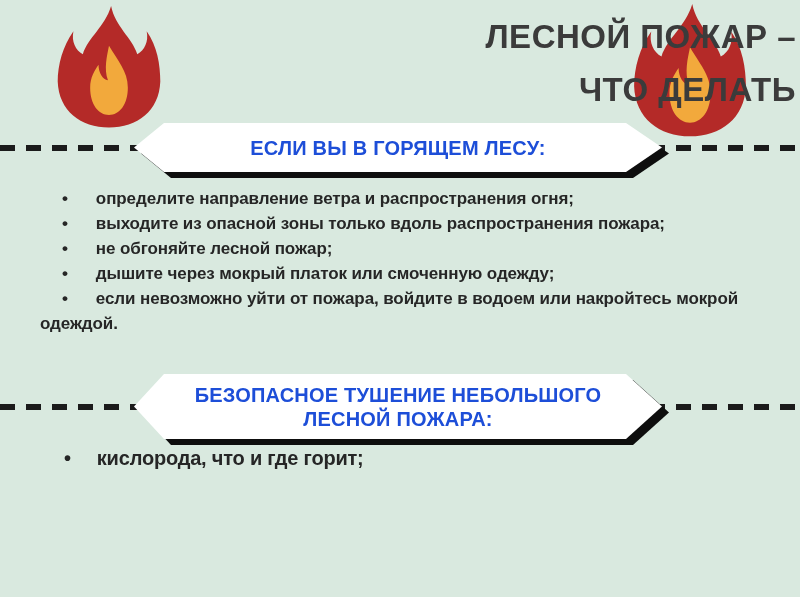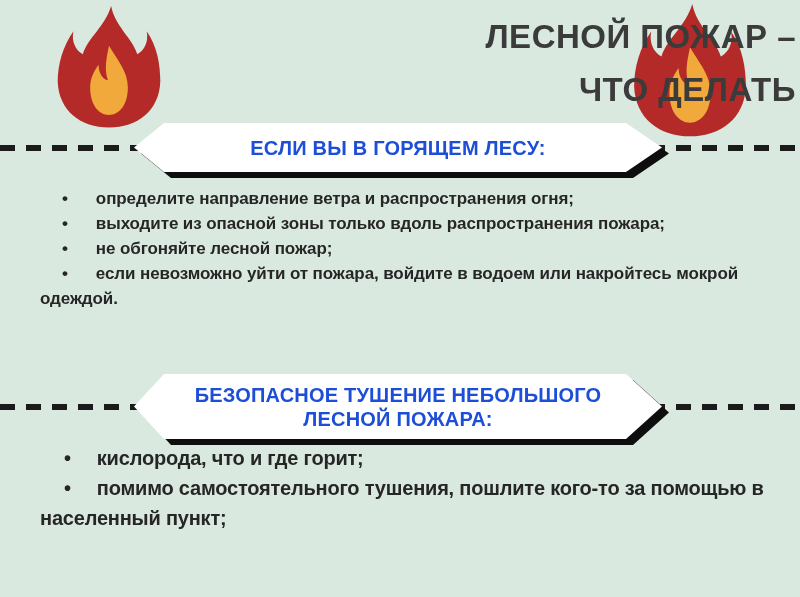"• дышите через мокрый платок" div.bullet-item { html: none -> <div><span>•</span><span>дышите через мокрый платок или смоченную одежду;</span></div> }
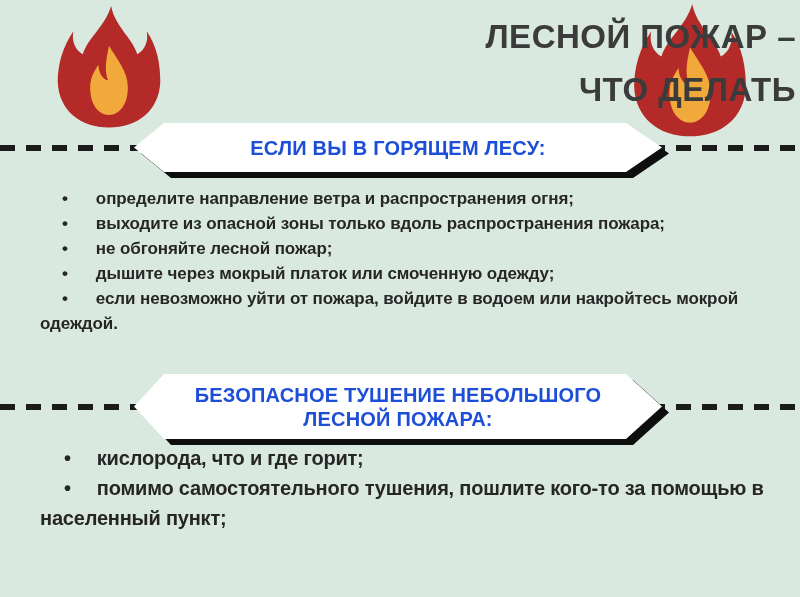"• помимо самостоятельного тушения," div.bullet-item { html: <div><span>•</span><span>помимо самостоятельного тушения, пошлите кого-то за помощью в населенный пункт;</span></div> -> none }
